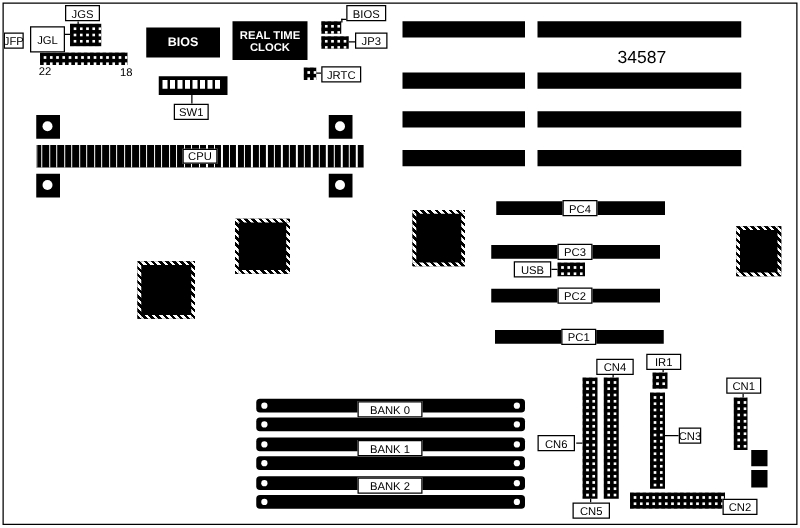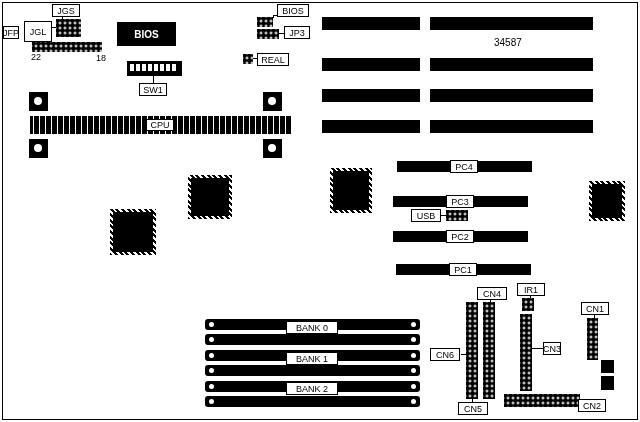"REAL TIME CLOCK" div.blk { html: none -> <div> <div>REAL TIME CLOCK</div> </div> }
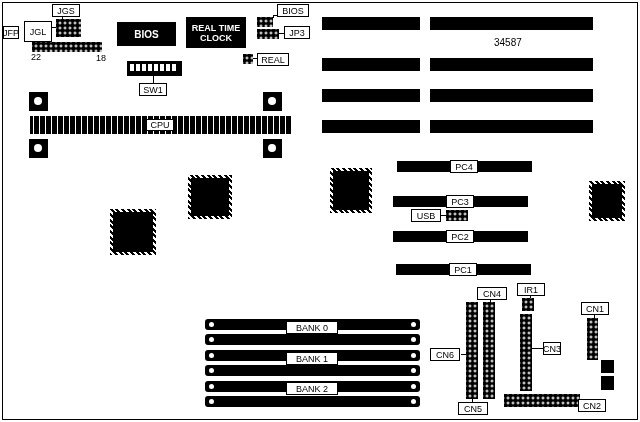"34587" div.txt { font-size: 10px -> 14px }
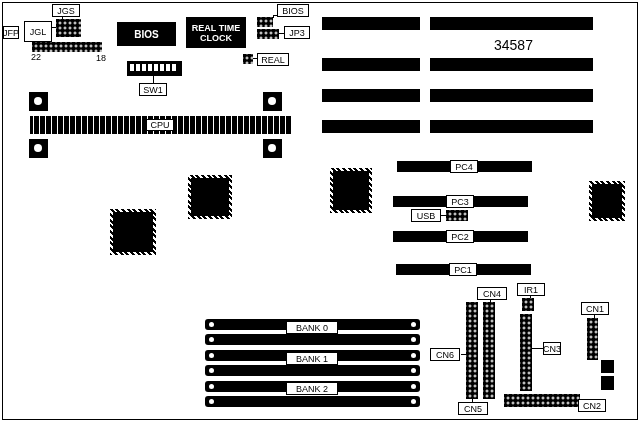"REAL" div.lbl { text: REAL -> JRTC }
